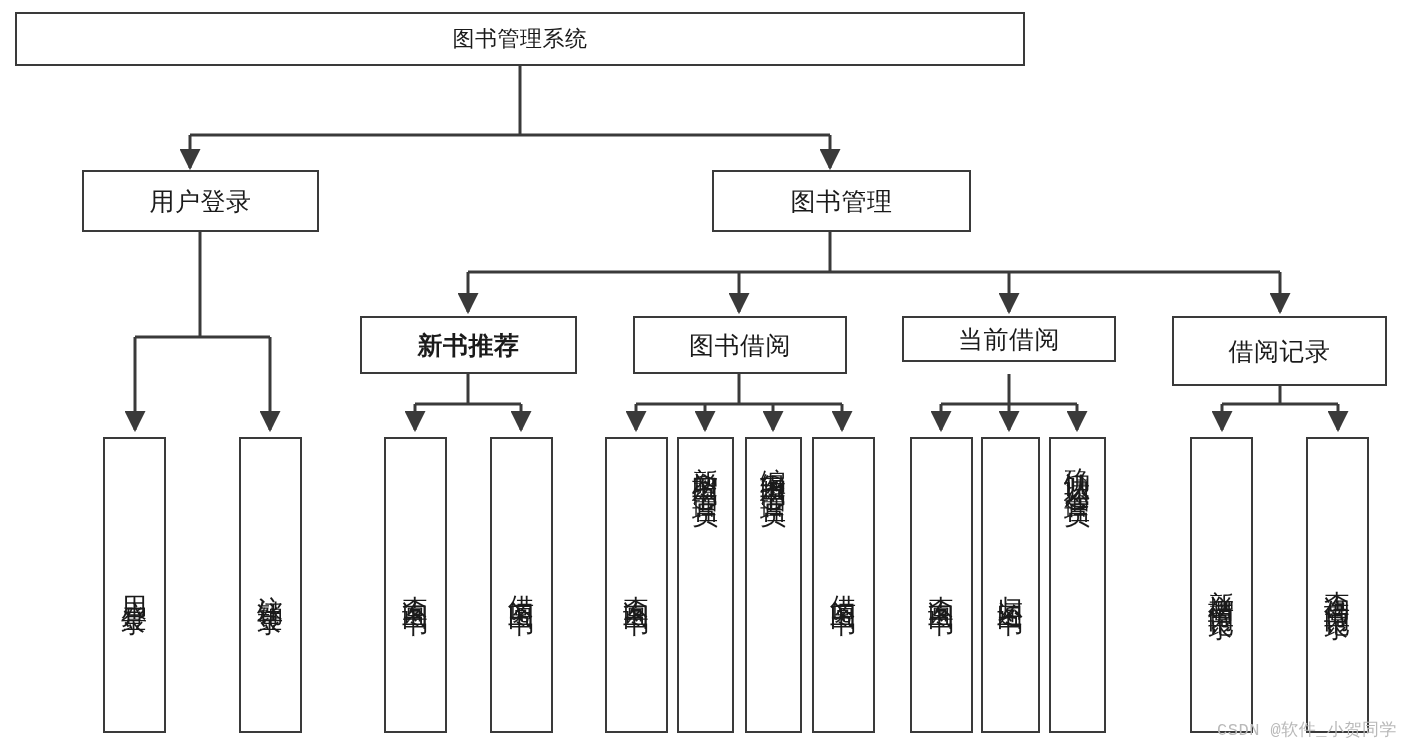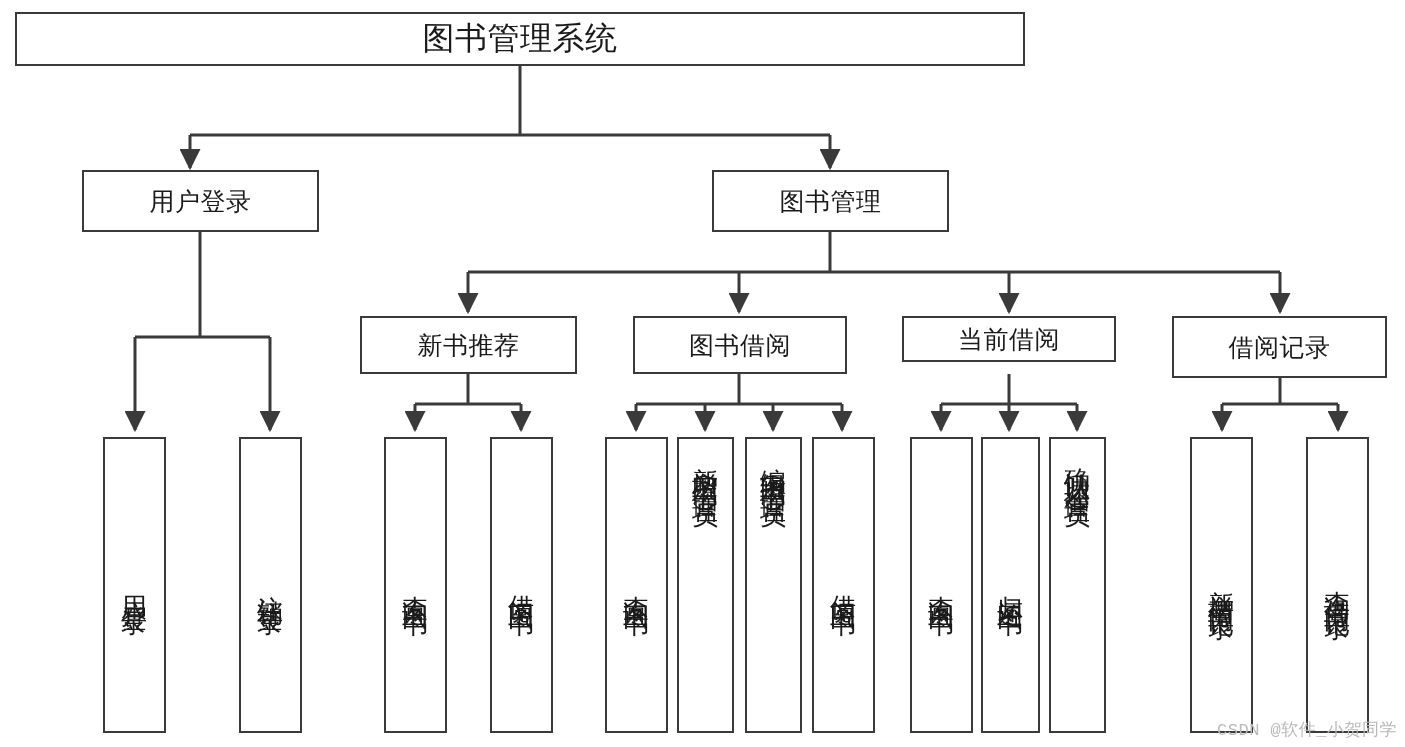"图书管理系统" .node.root .label { font-size: 32px -> 22px }
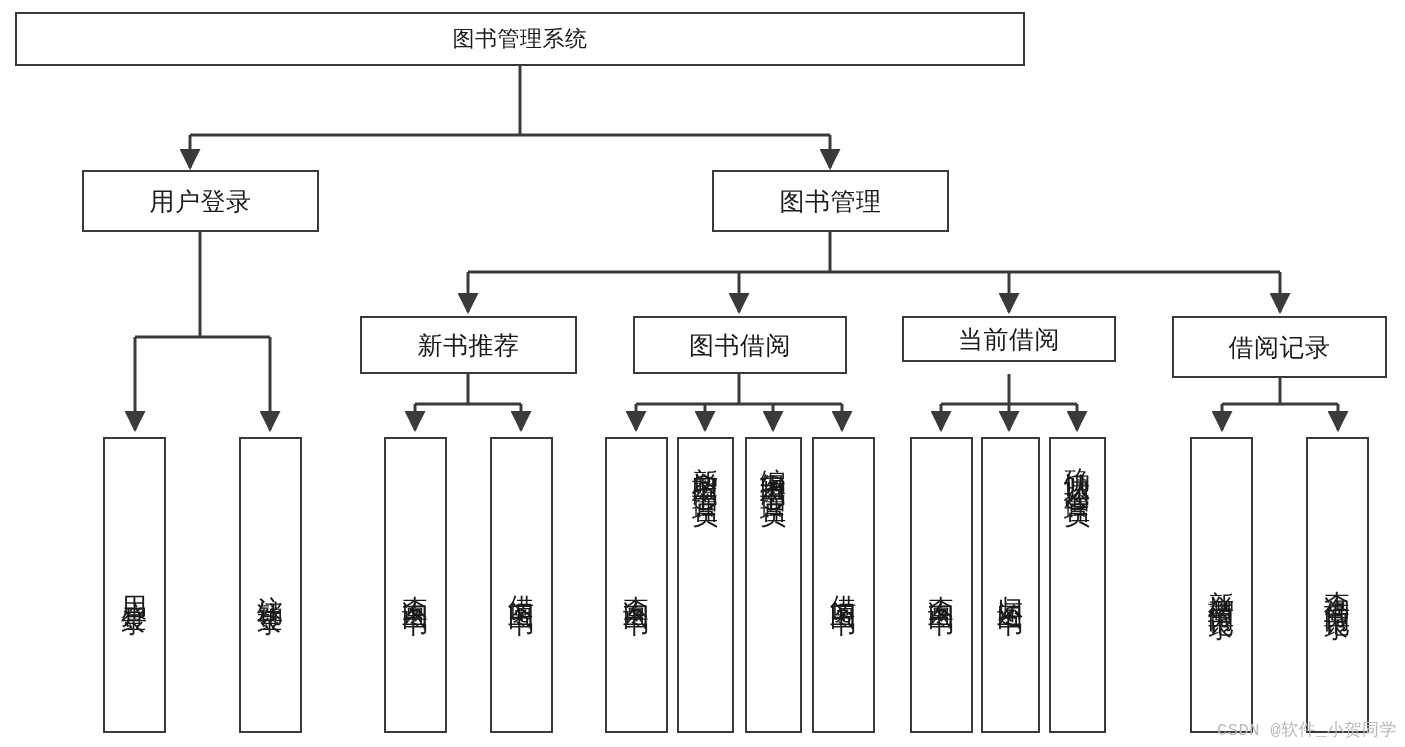"图书管理" div.node { width: 237px -> 259px }
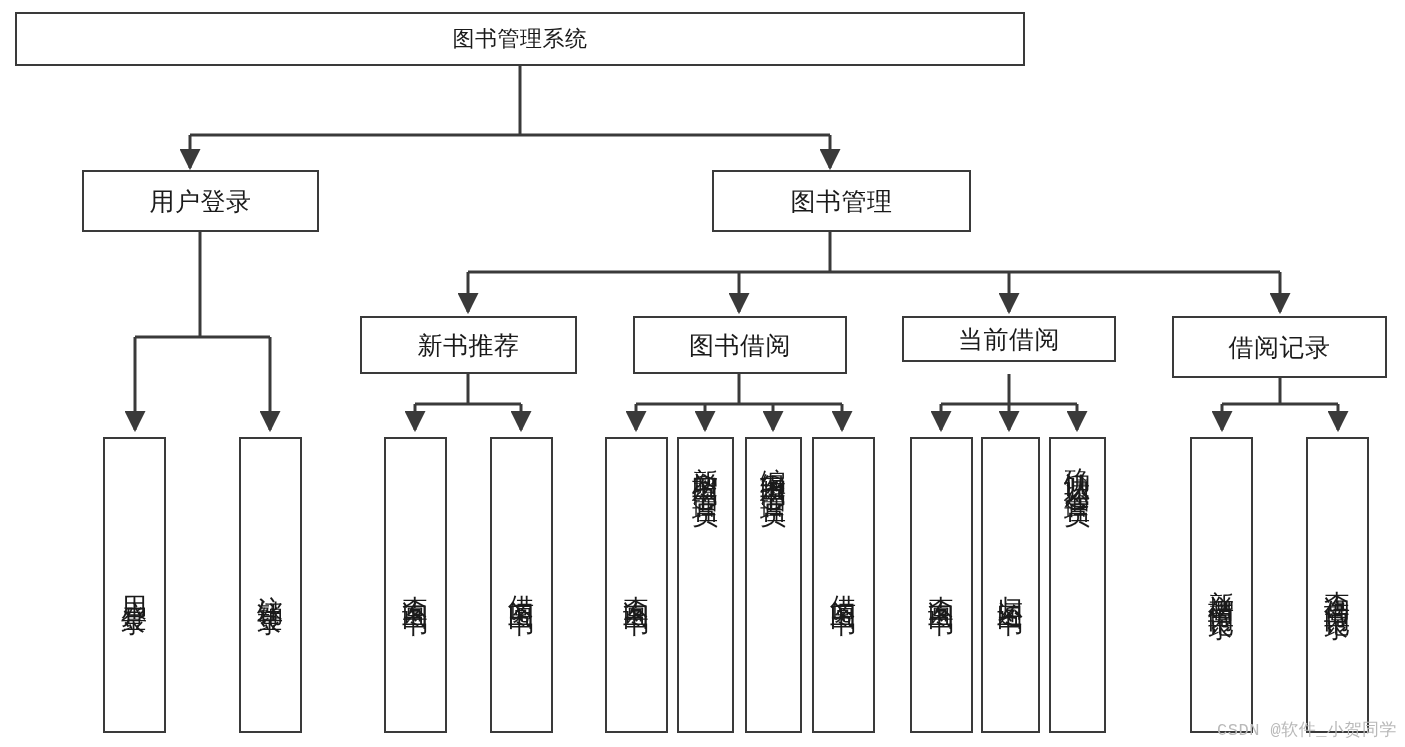"新书推荐" div.node { font-weight: none -> bold }
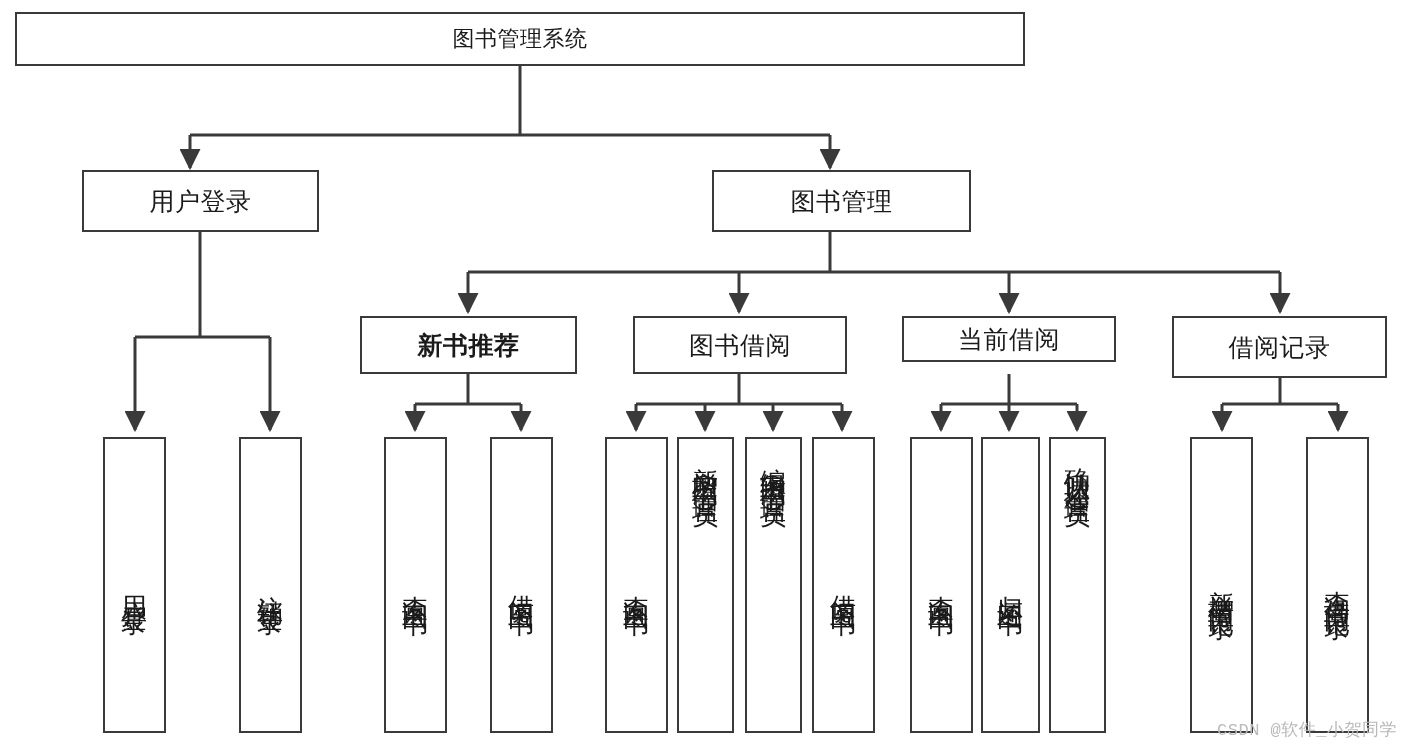"借阅记录" div.node { height: 62px -> 70px }
